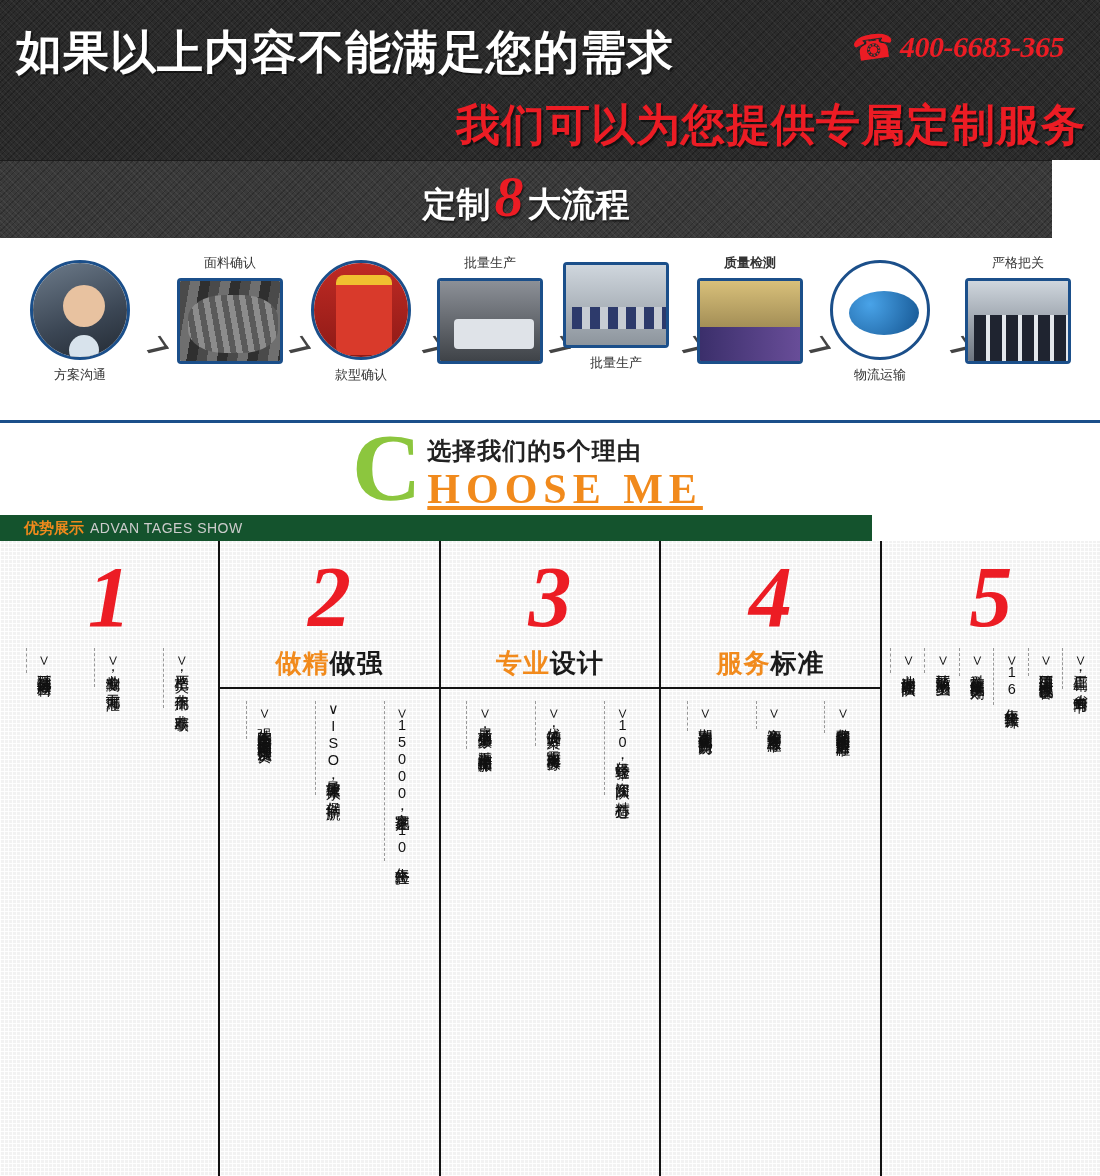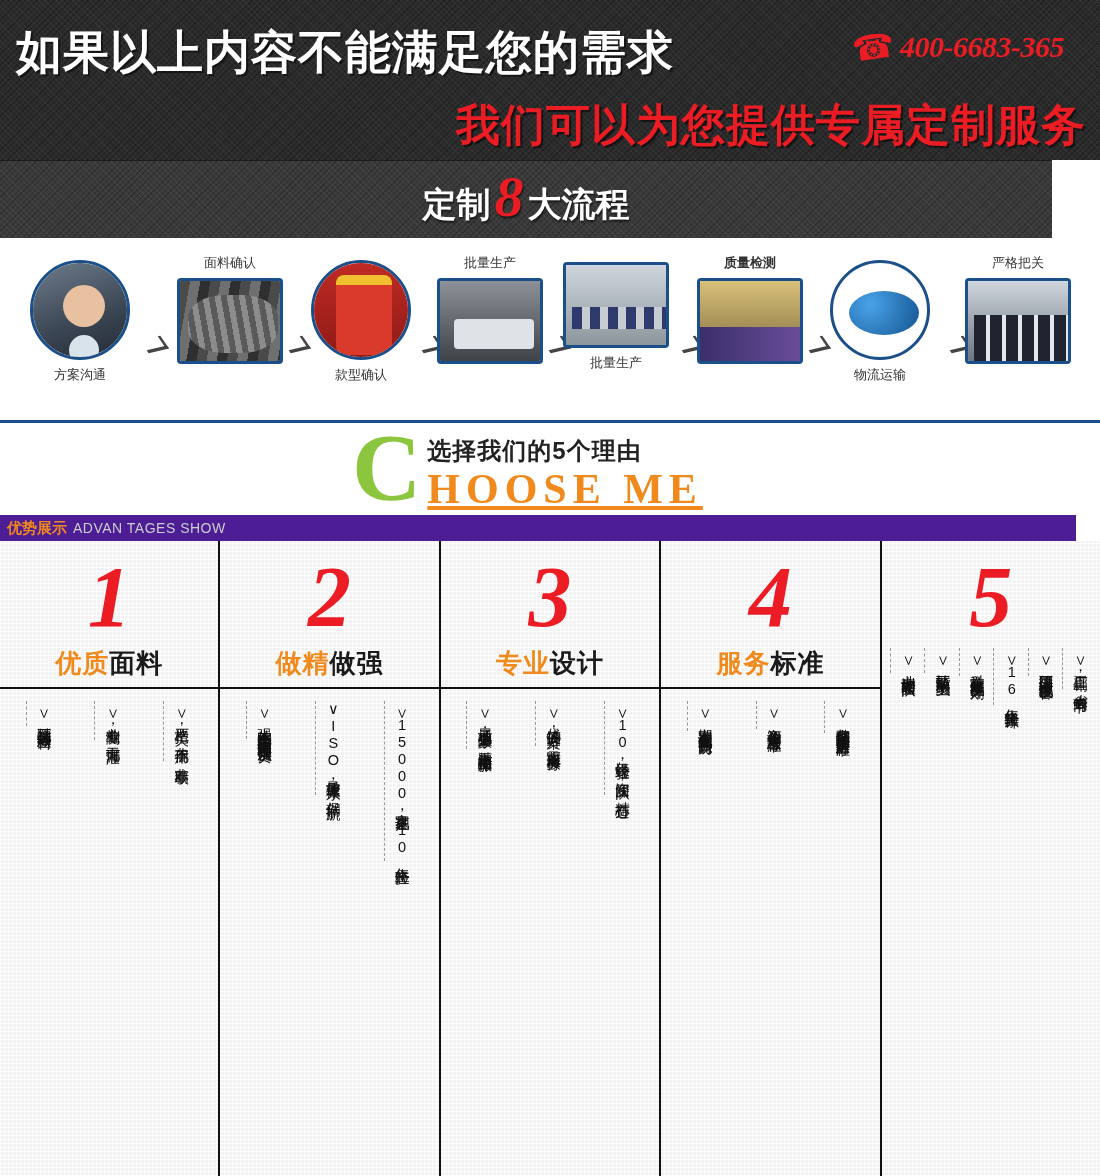"优势展示" .adv-bar { background: #4c1d95 -> #14532d; padding-left: 7px -> 24px; width: 1076px -> 872px }
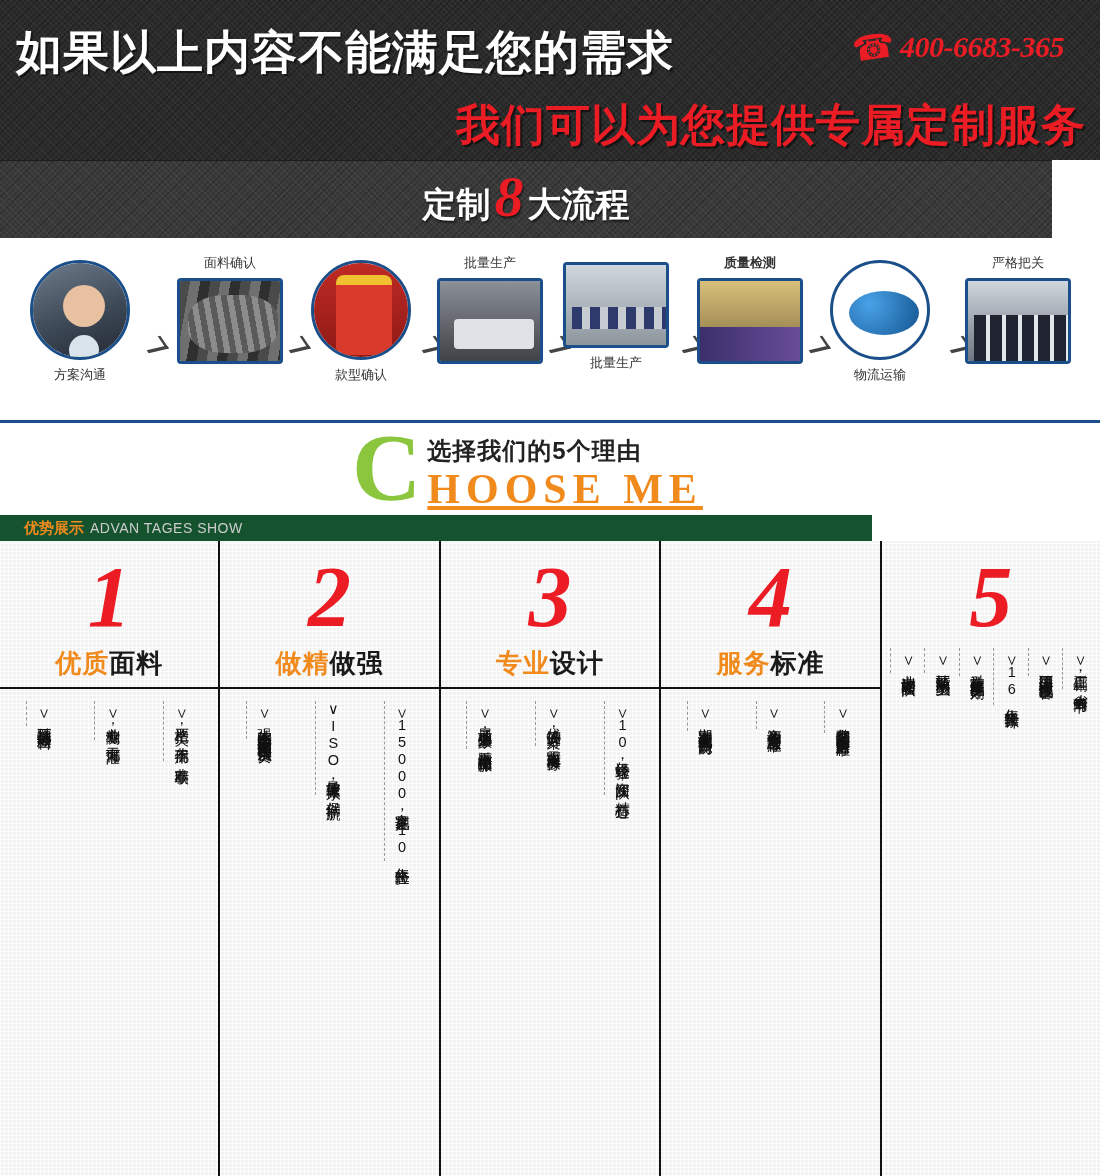"优质面料" div.col-title { html: <div> <span>优质</span><span>面料</span> </div> -> none }
